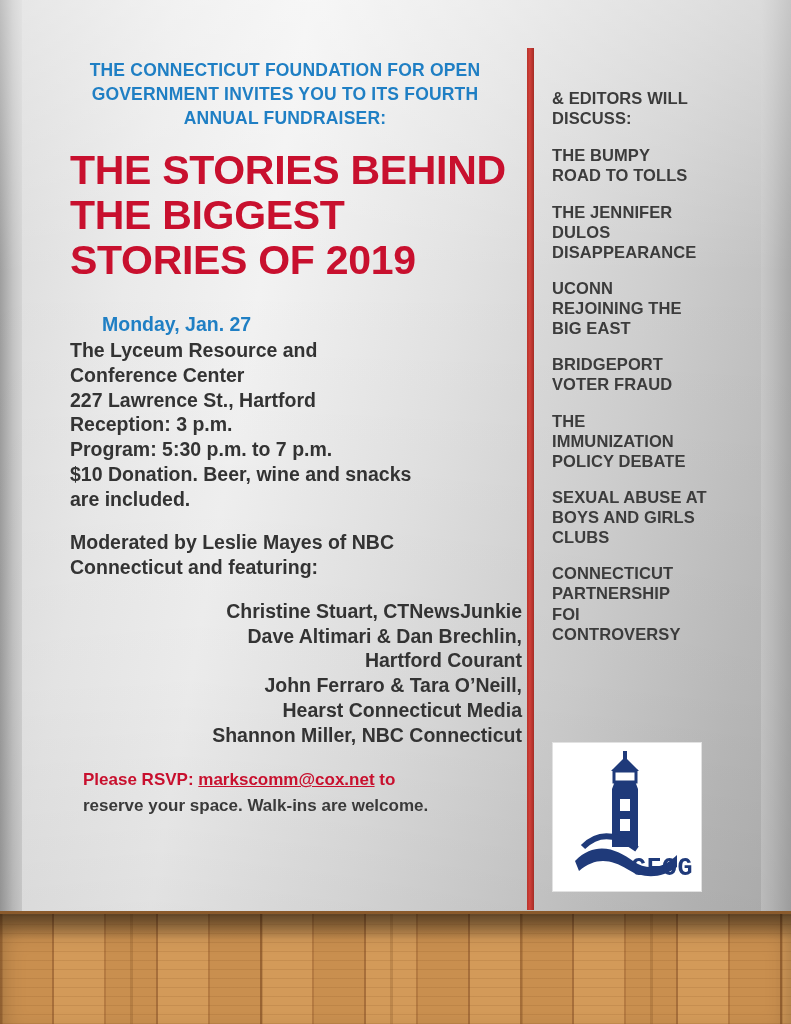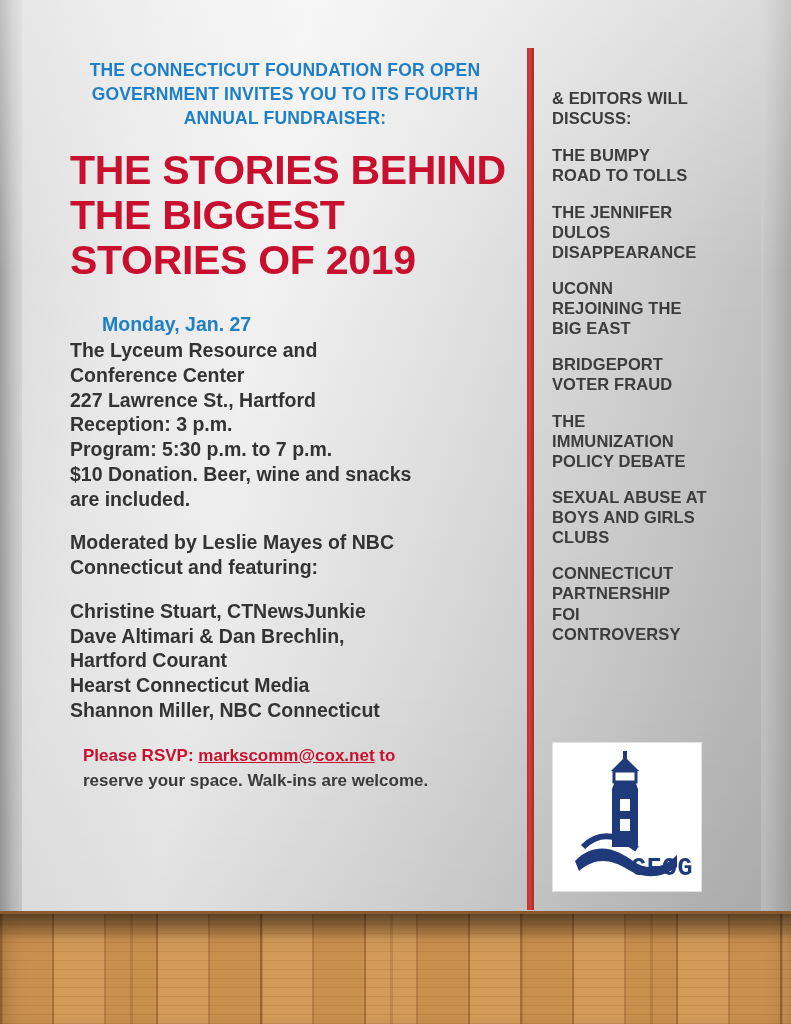"Christine Stuart, CTNewsJunkie" .speakers { text-align: none -> right }
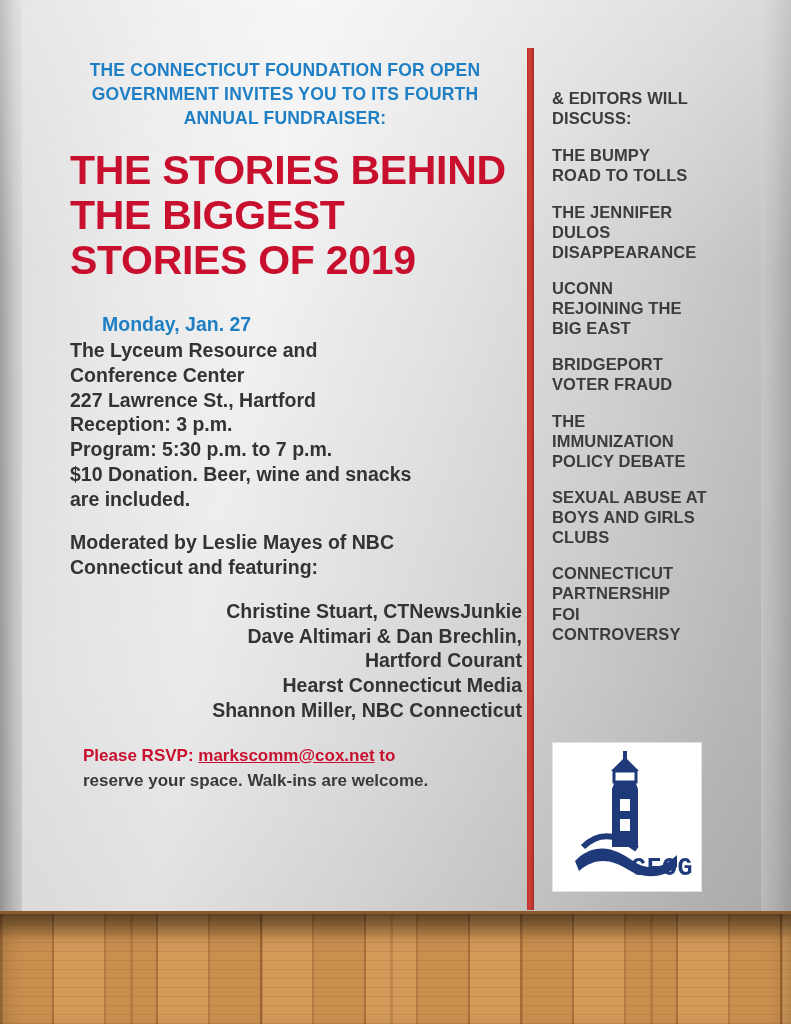"John Ferraro & Tara O’Neill," div.speakers { html: none -> <div>John Ferraro &amp; Tara O’Neill,</div> }
